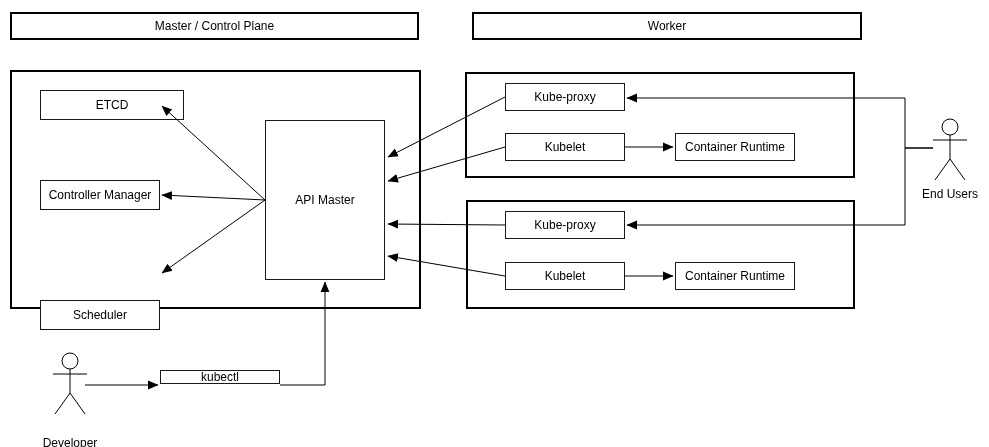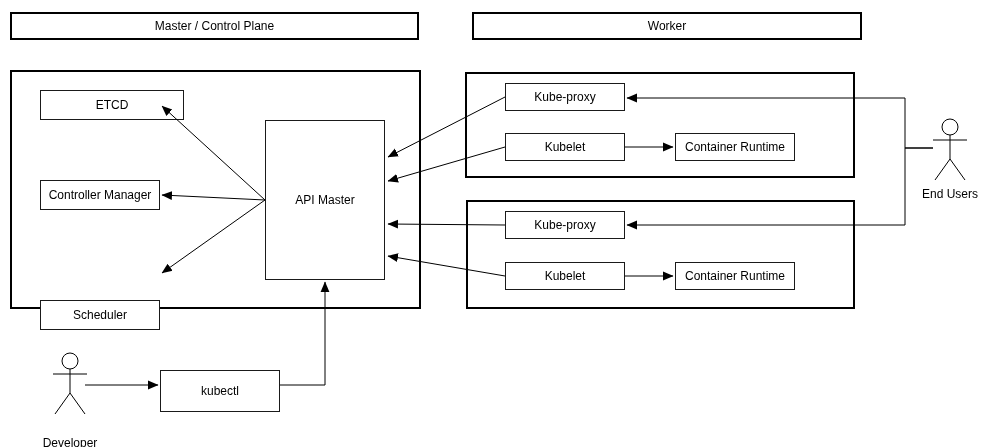"kubectl" div.box { height: 42px -> 14px }
